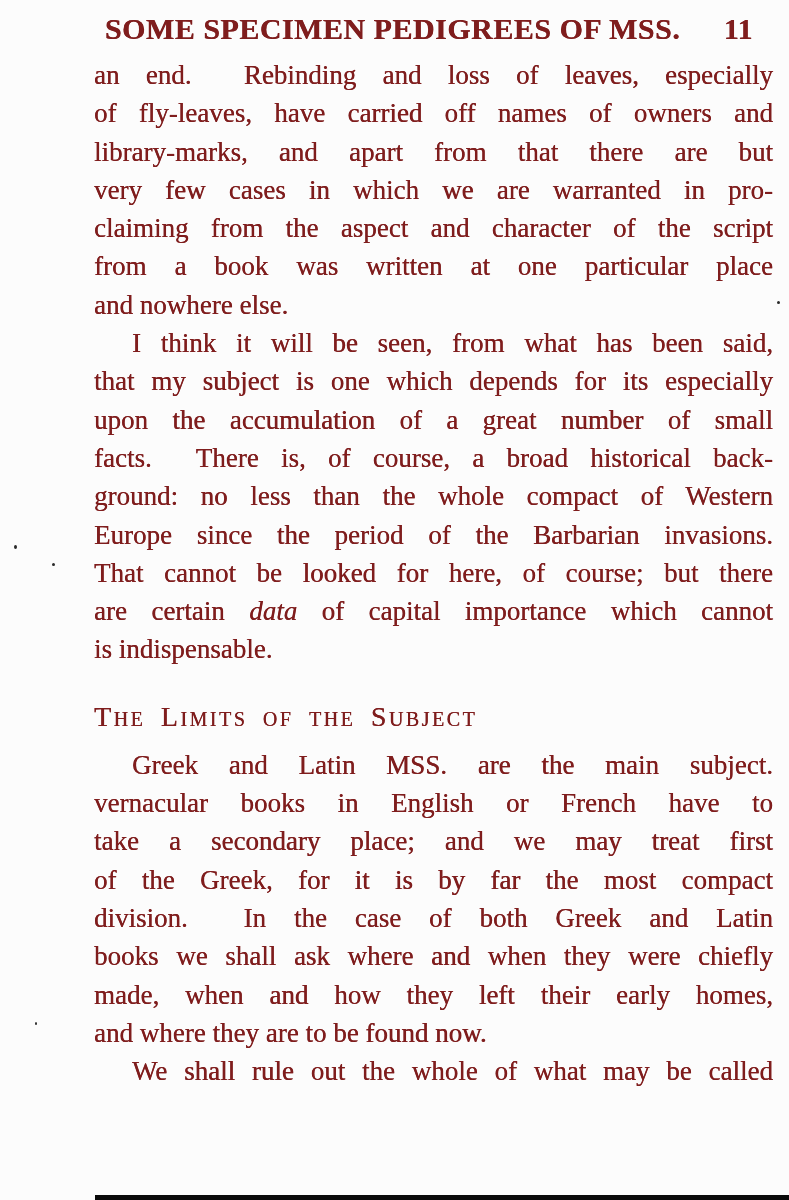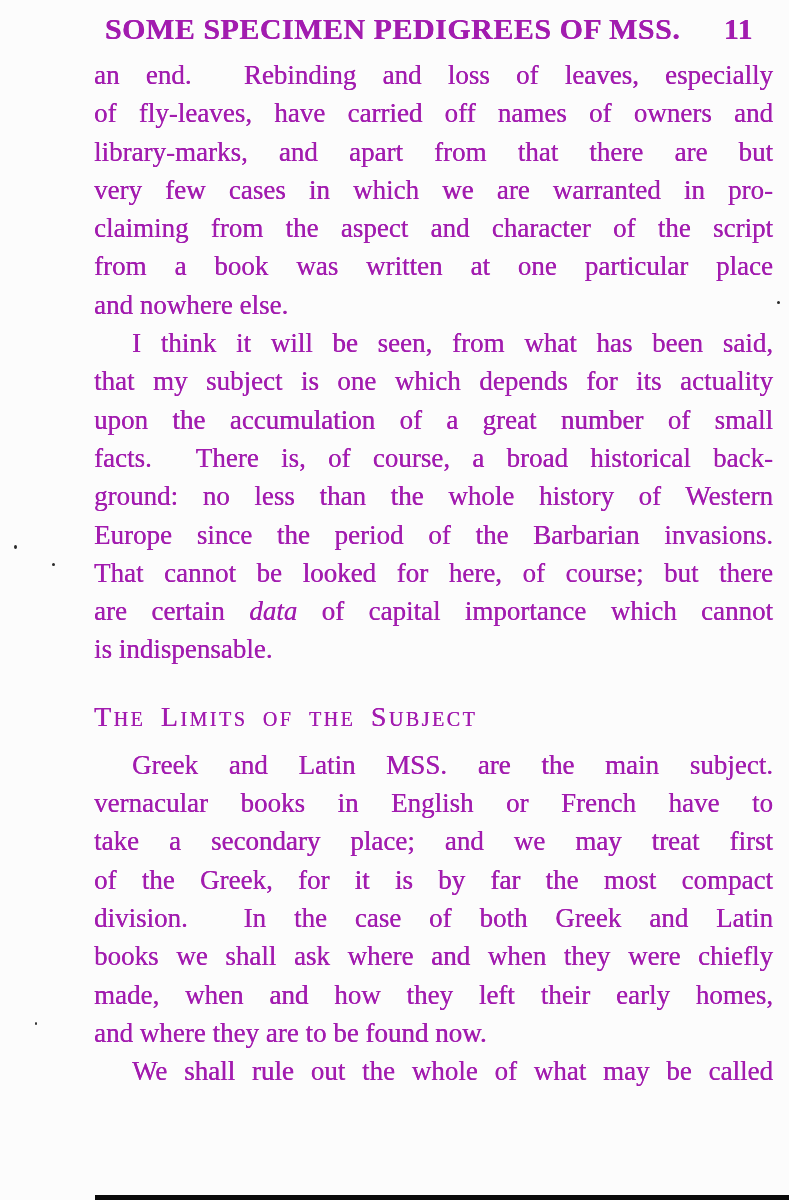"SOME SPECIMEN PEDIGREES OF MSS." .page { color: #a21caf -> #7f1d1d }
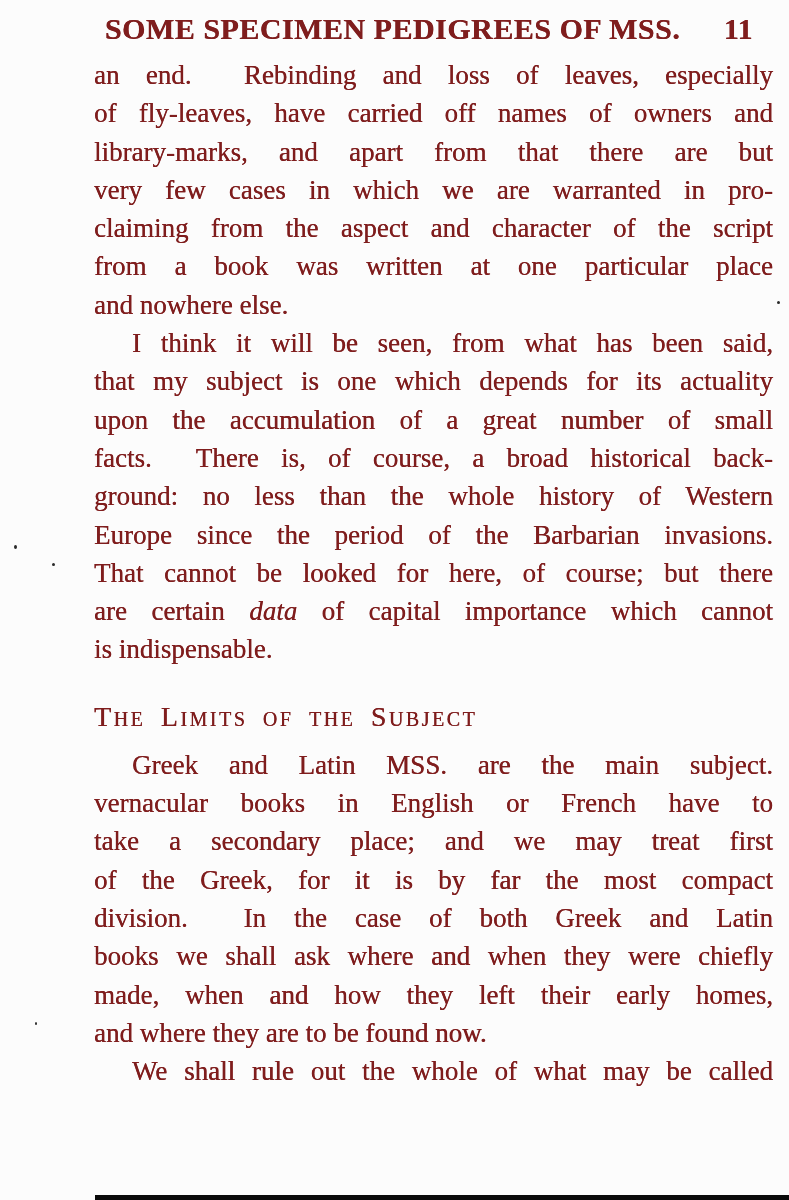"that my subject is one" div.line { text: actuality -> especially }
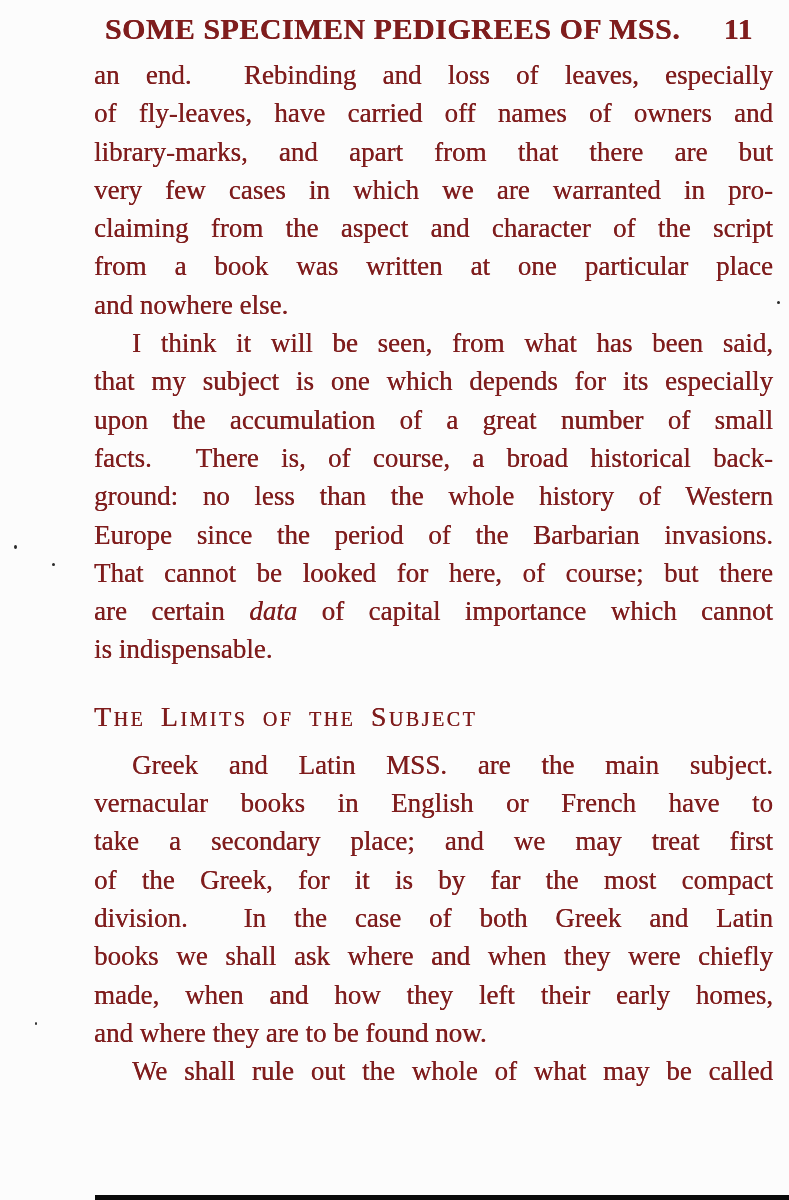"ground: no less than the" div.line { text: history -> compact }
